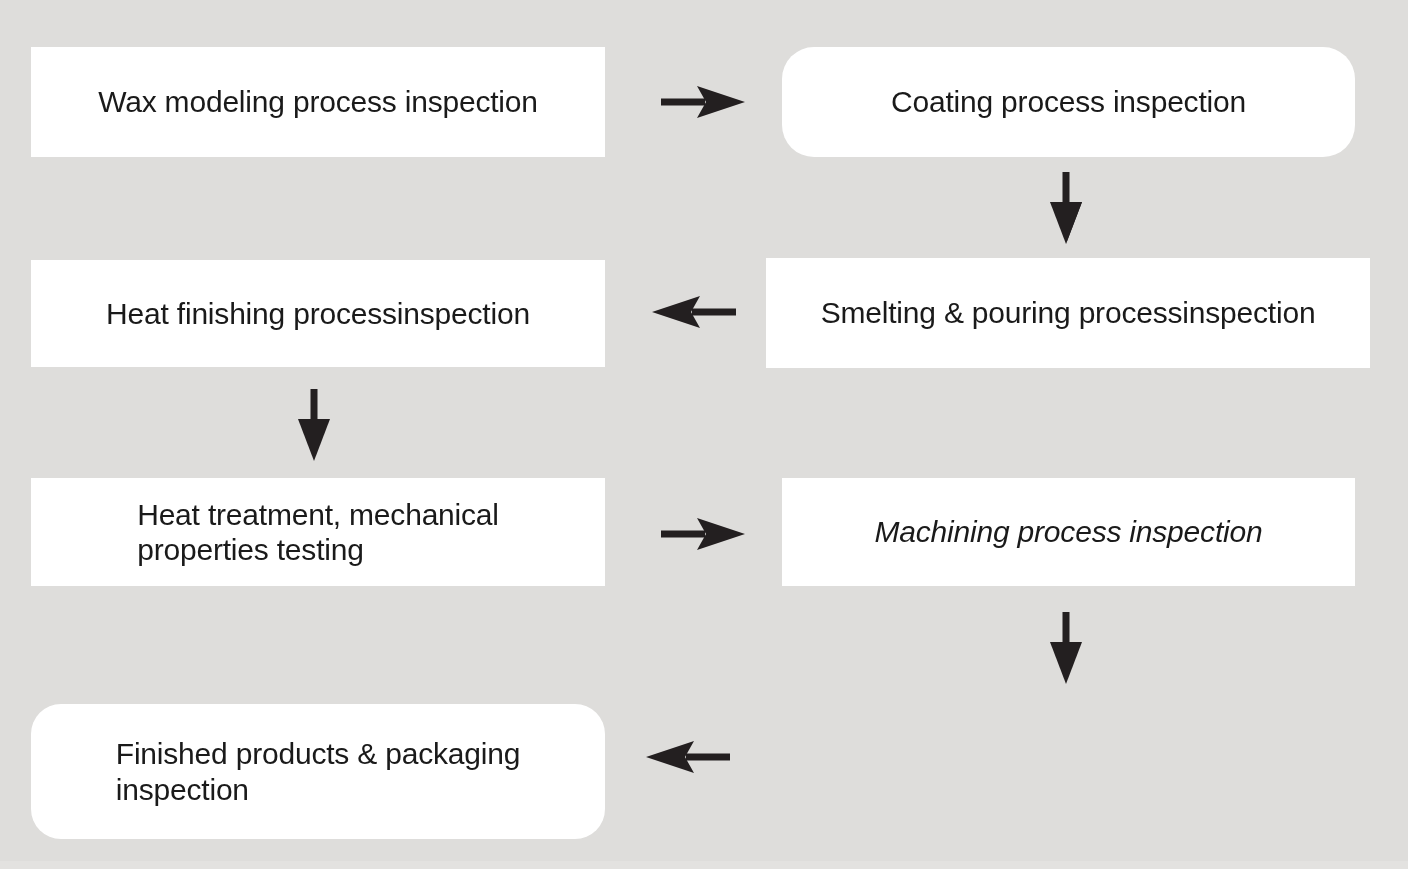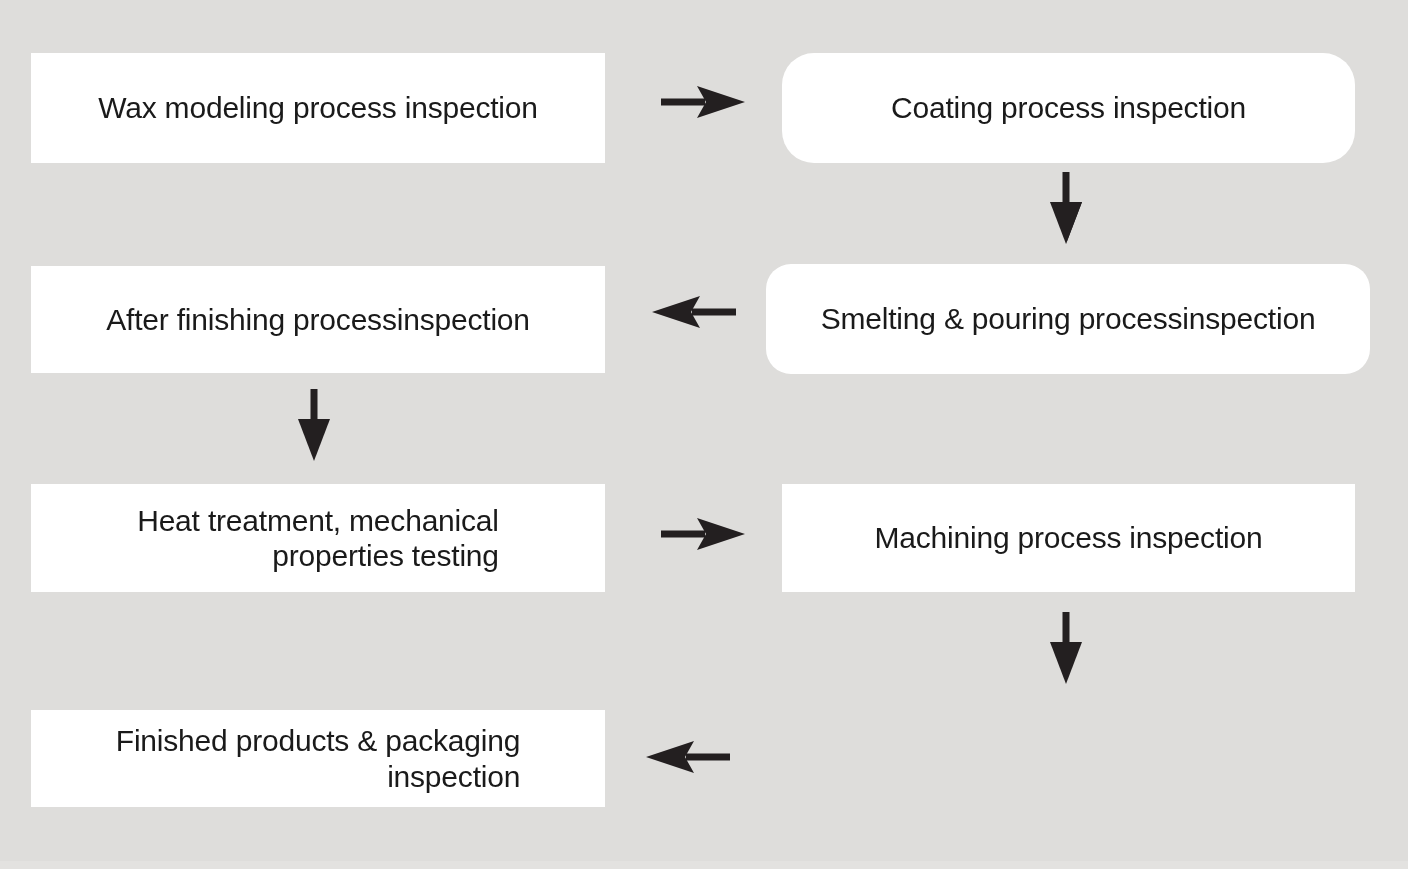"Wax modeling process inspection" .node { margin-top: 6px -> none; text-align: right -> left }
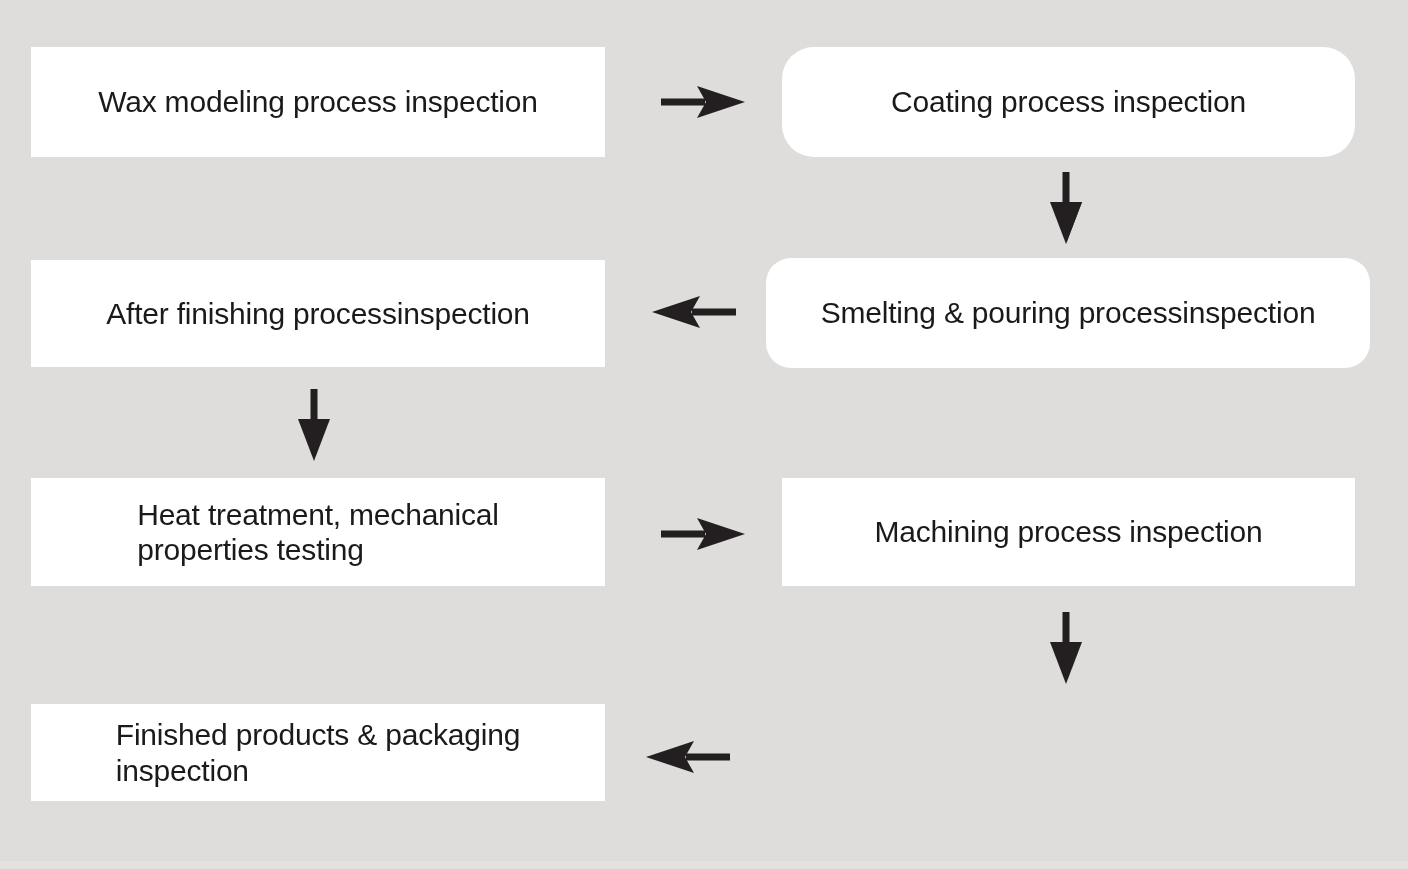"After finishing processinspection" span { text: After -> Heat }
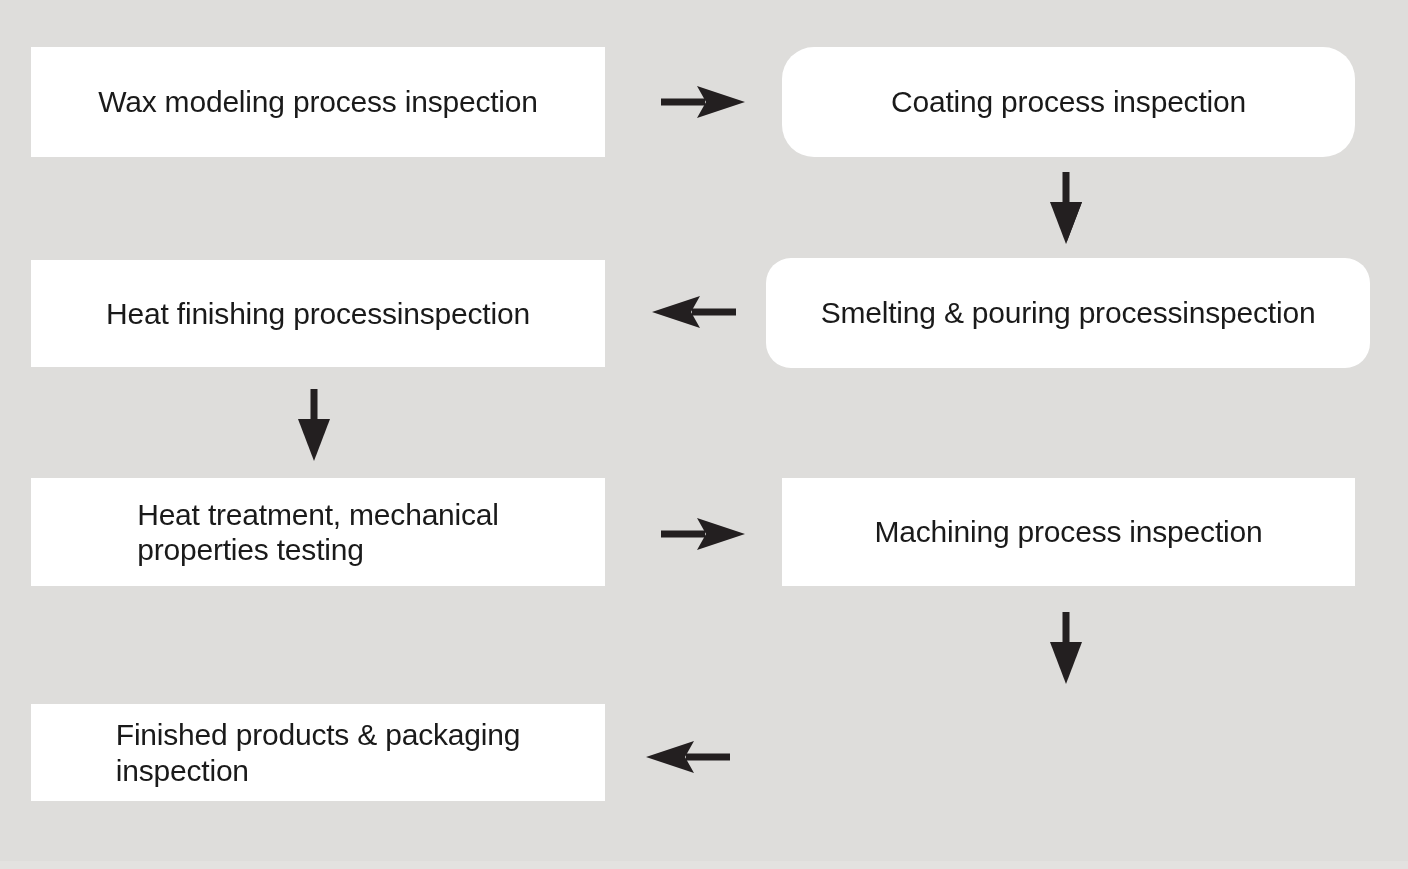"Smelting & pouring processinspection" #node-smelting { border-radius: 25px -> none }
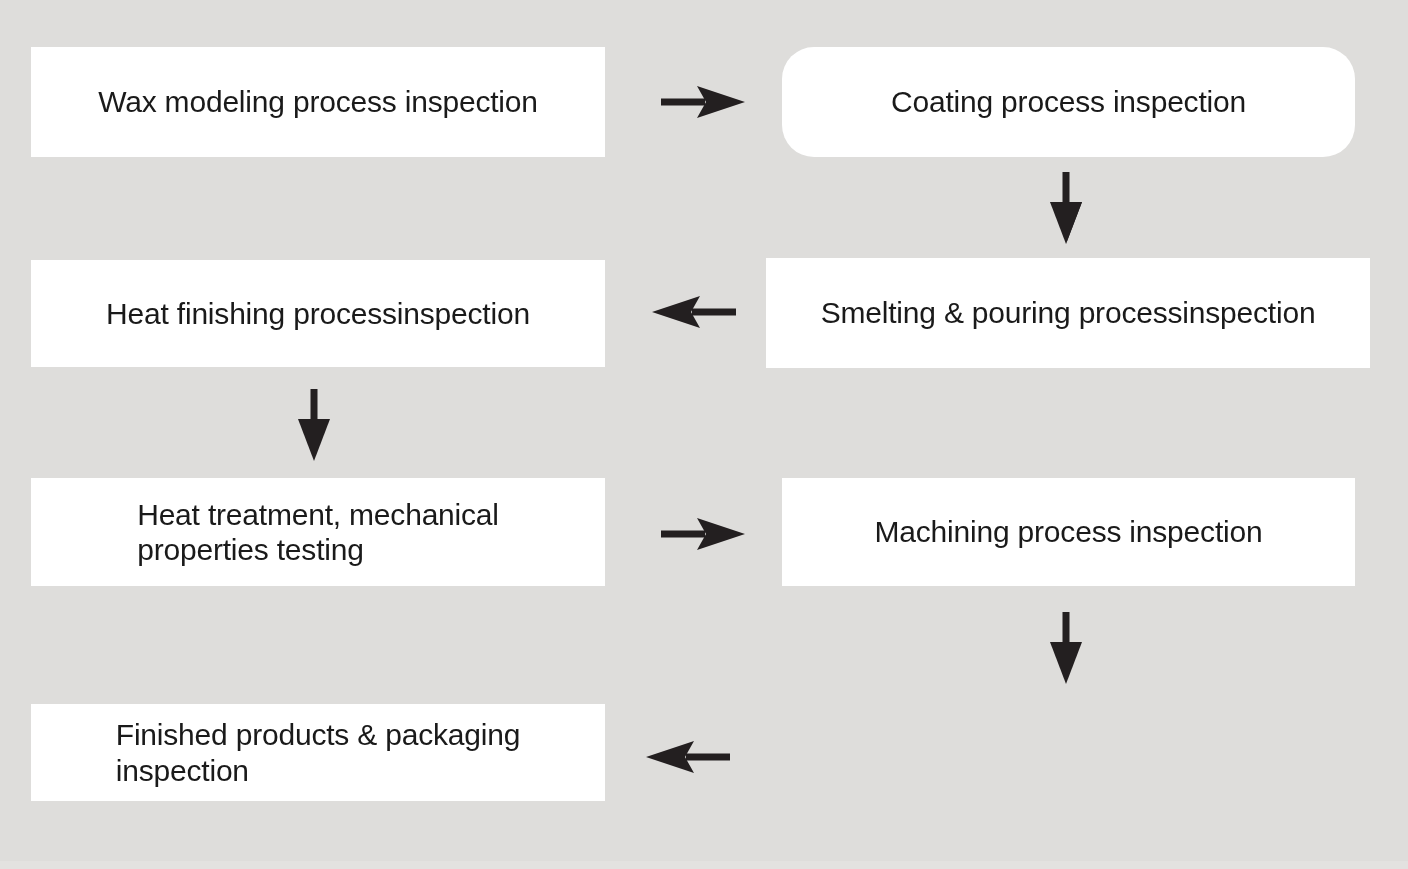"Machining process inspection" #node-machining { font-style: none -> italic }
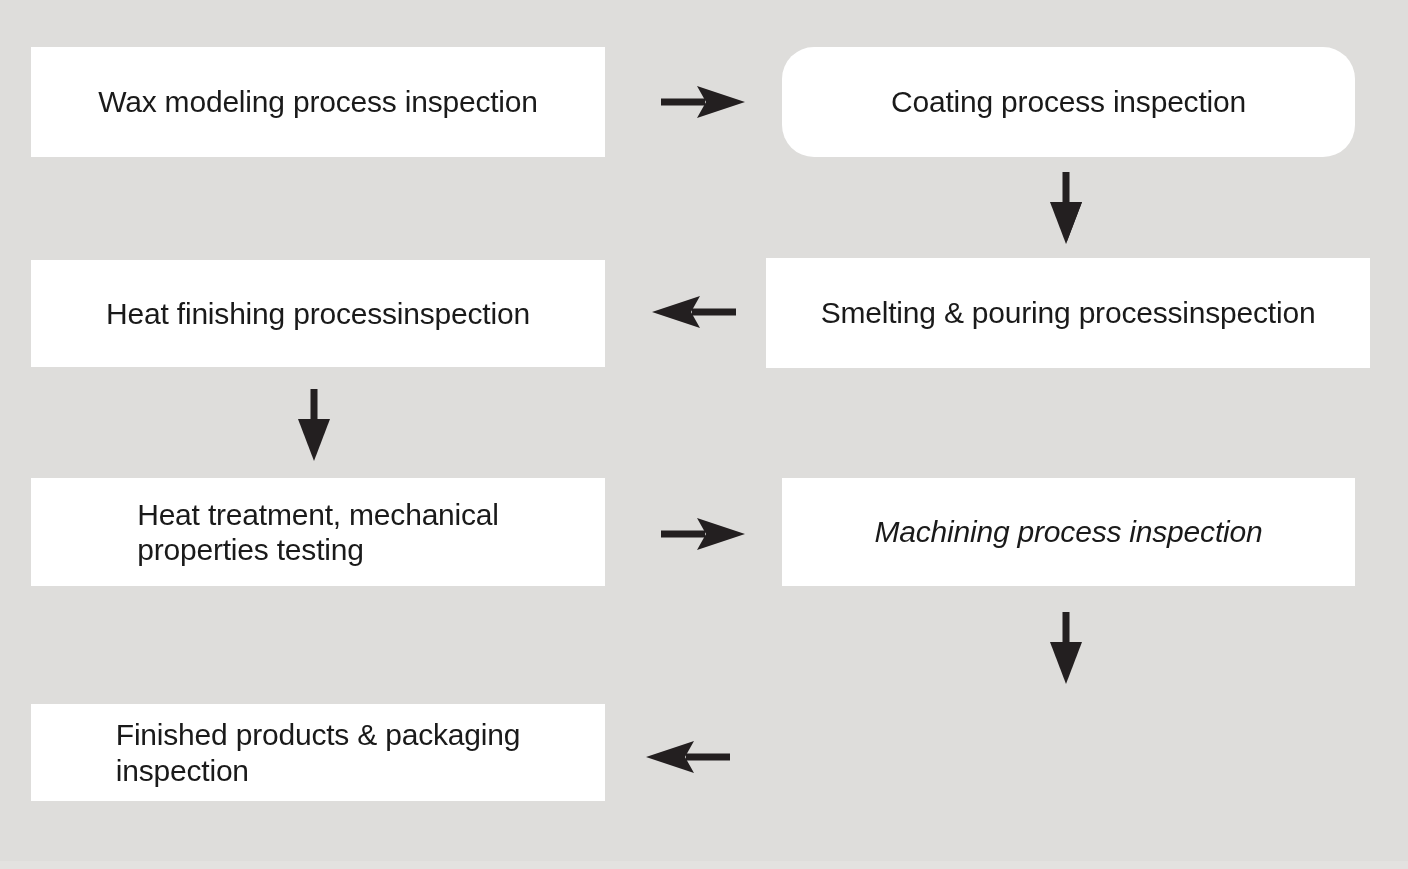"Finished products & packaging" #node-finished { border-radius: none -> 30px; height: 97px -> 135px }
